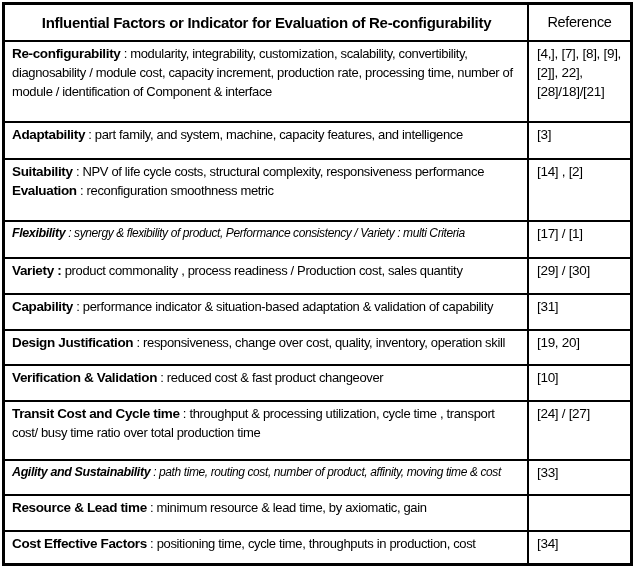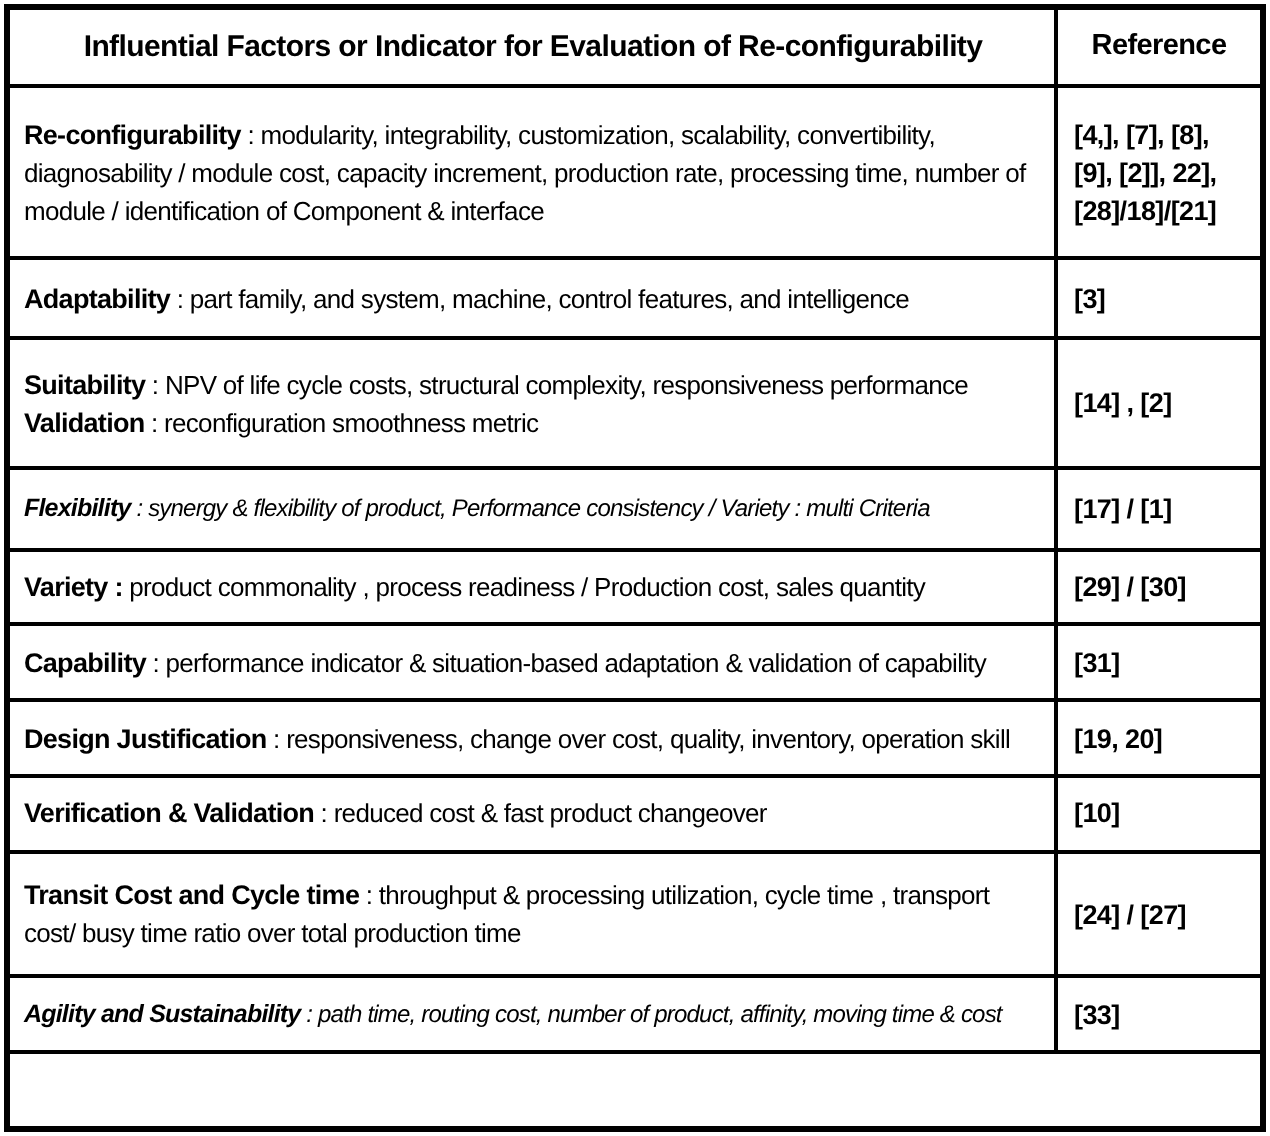"Reference" .cell.ref { font-weight: bold -> normal }
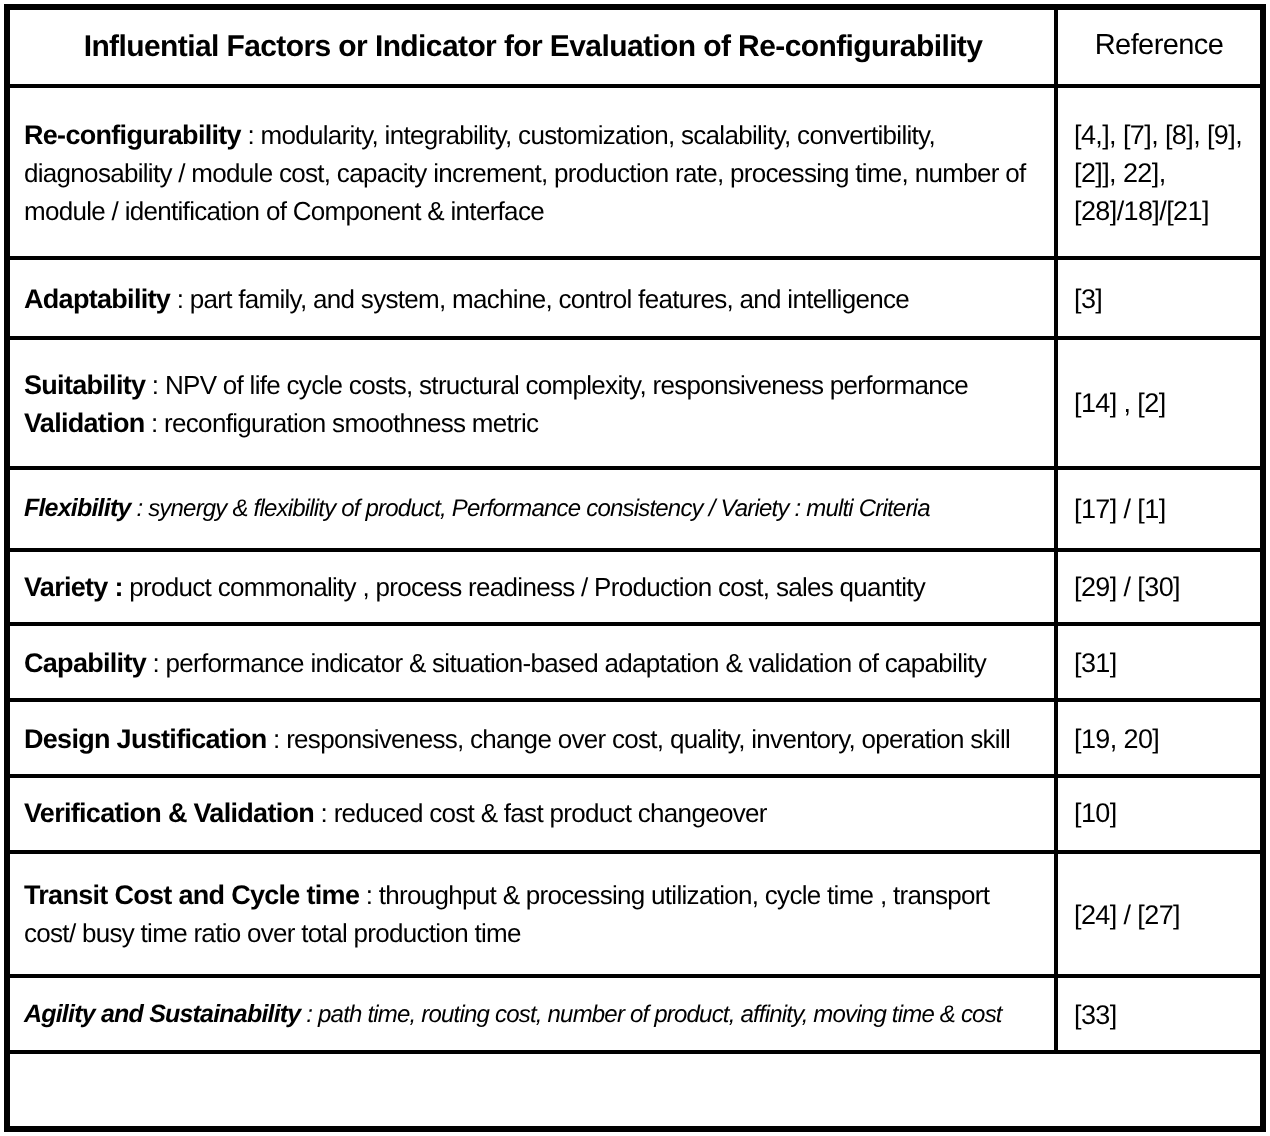"Re-configurability : modularity," .cell { justify-content: center -> flex-start }
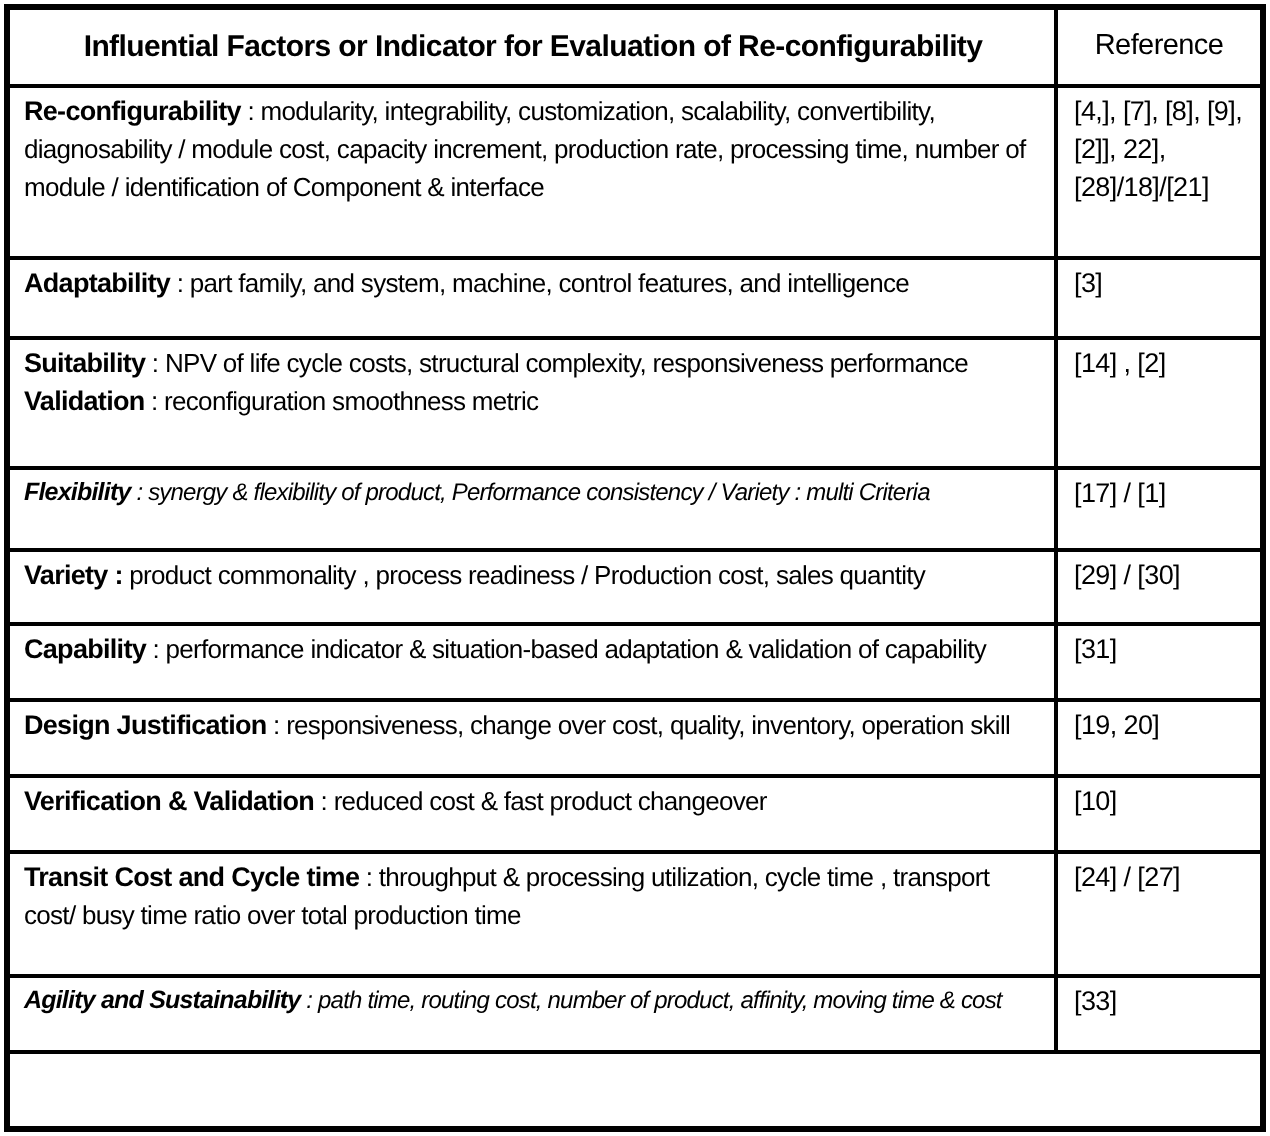": part family, and system," span.desc { text: control -> capacity }
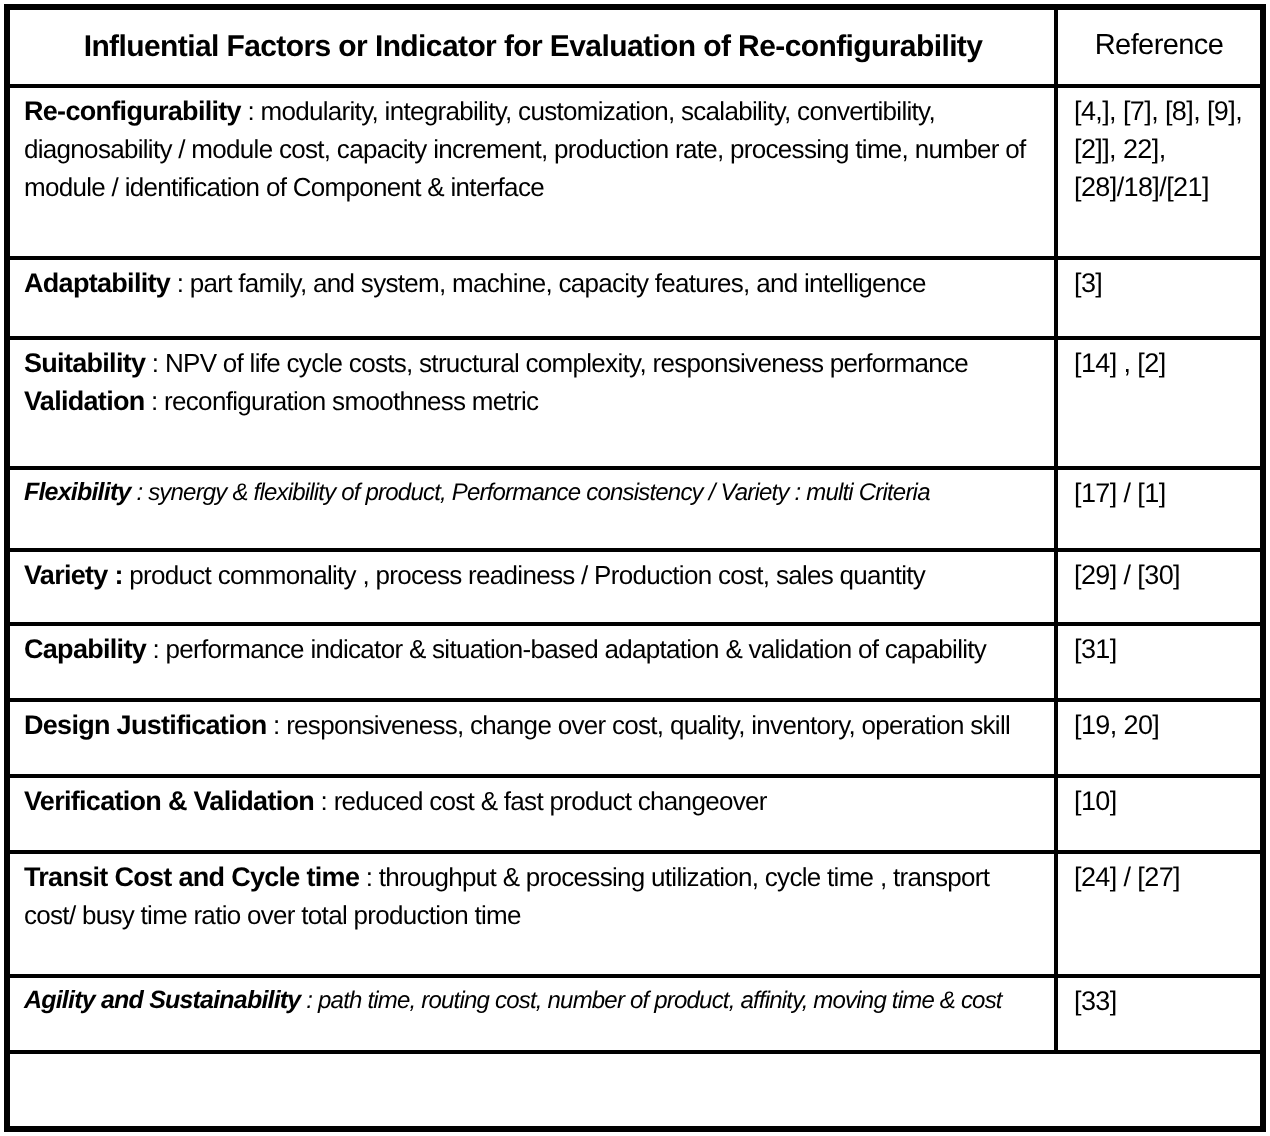"Validation" span.term { text: Validation -> Evaluation }
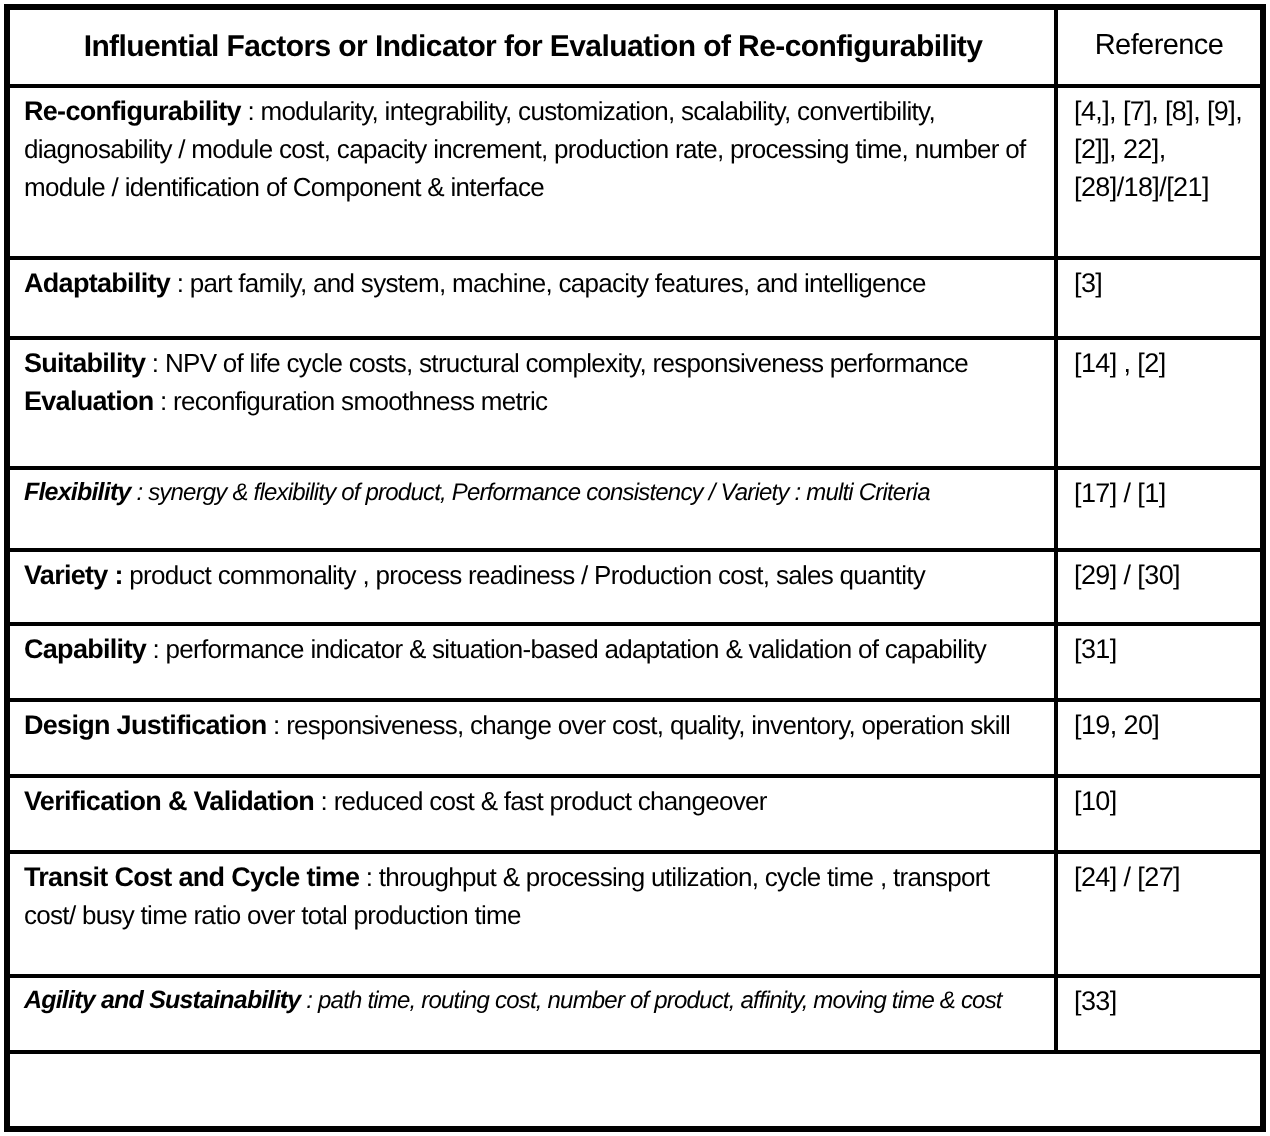"Resource & Lead time :" div.cell { html: none -> <div> <div><span>Resource &amp; Lead time</span><span> : minimum resource &amp; lead time, by axiomatic, gain</span></div> </div> }
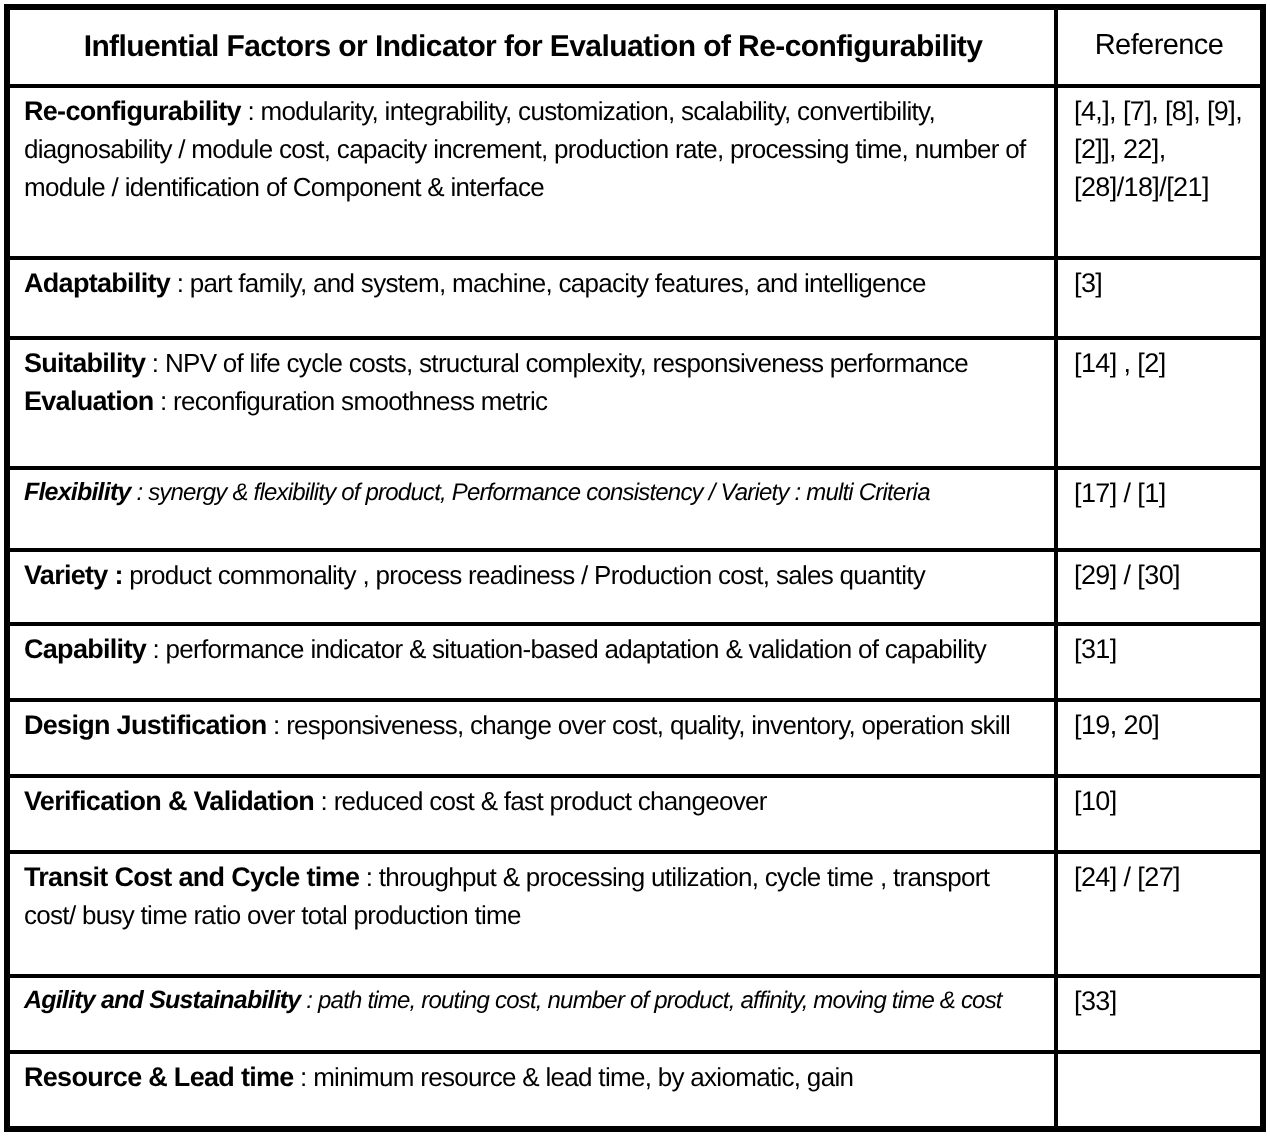"Cost Effective Factors : positioning" div.row { html: none -> <div> <div> <div><span>Cost Effective Factors</span><span> : positioning time, cycle time, throughputs in production, cost</span></div> </div> <div>[34]</div> </div> }
